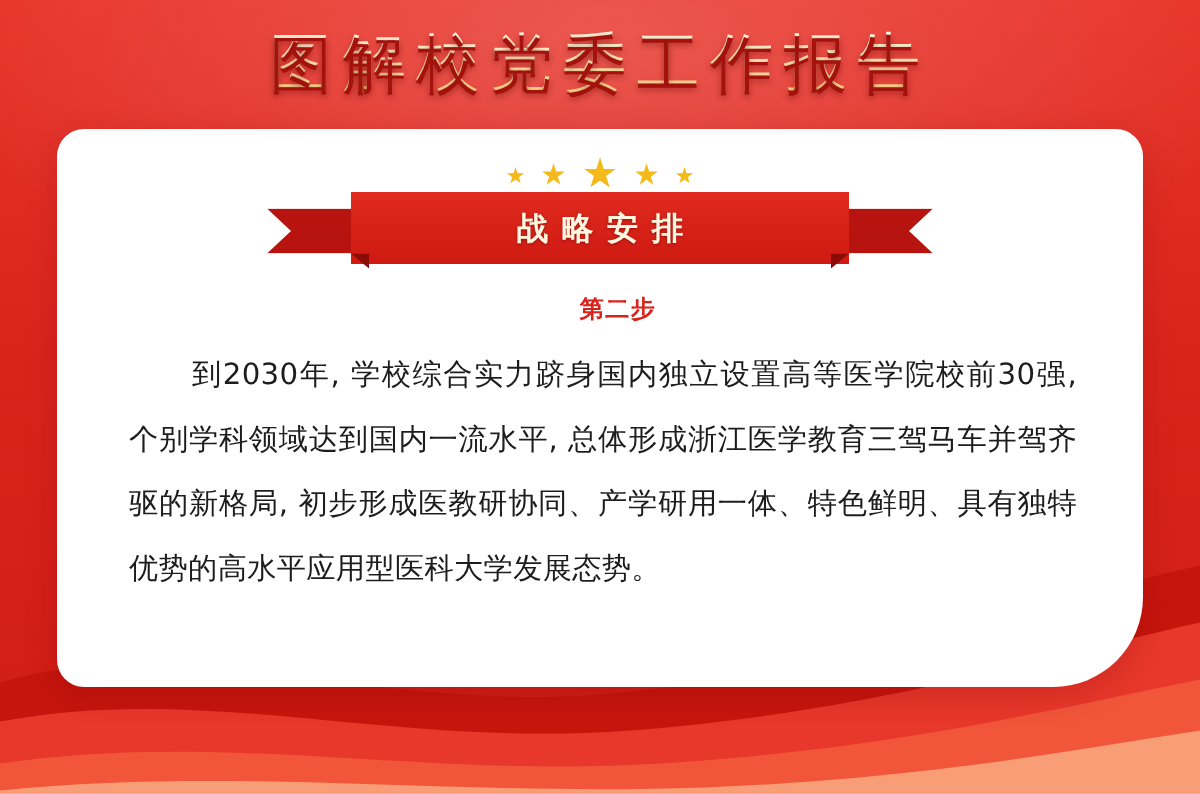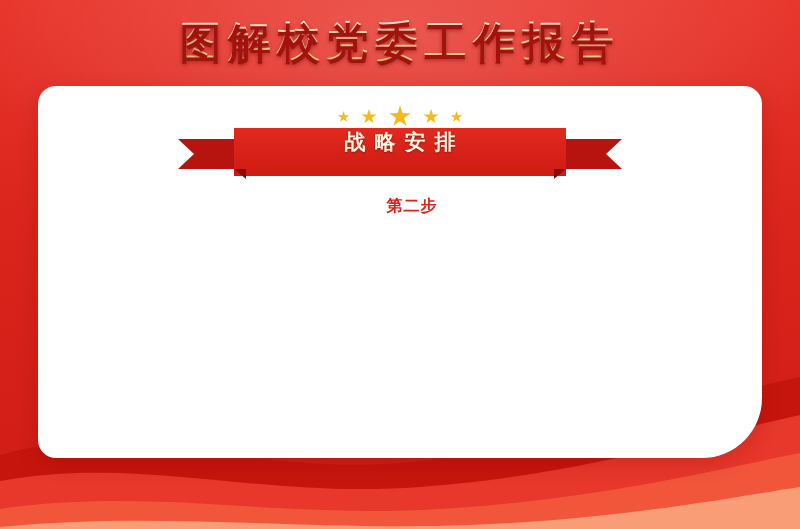"图解校党委工作报告" .title { font-weight: bold -> normal }
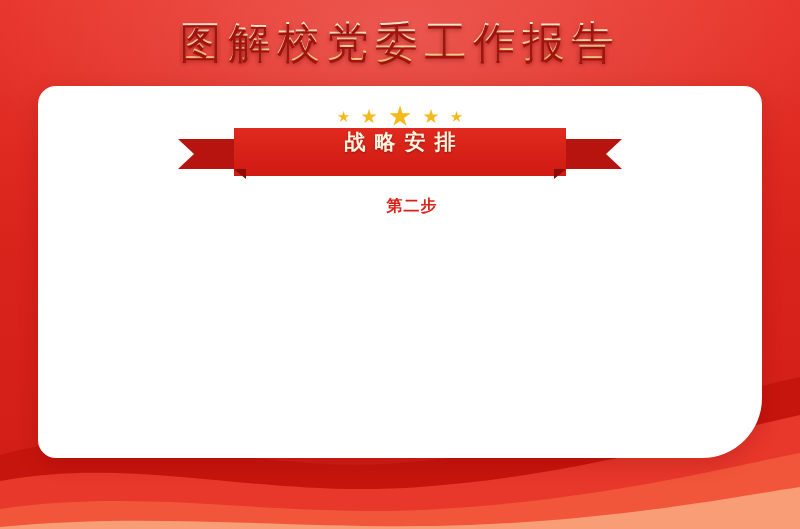"战略安排" .ribbon .band { align-items: flex-start -> center }
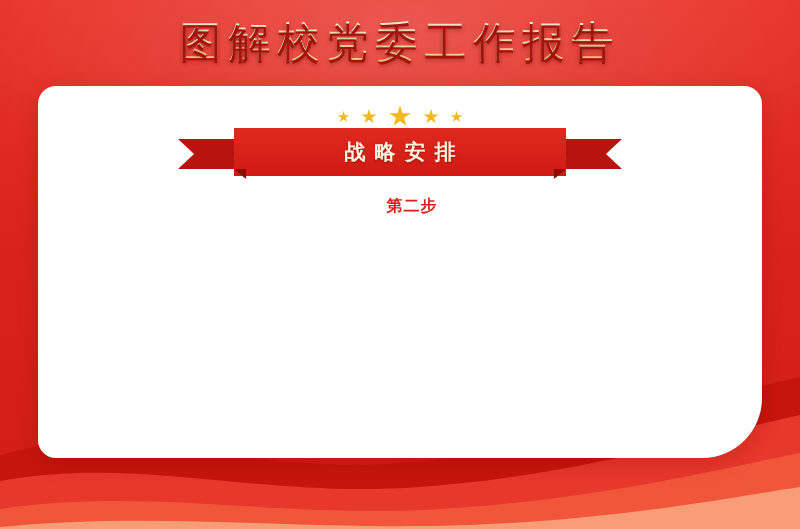"到2030年, 学校综合实力跻身国内独立设置高等医学院校前30强," div.body-text { html: none -> <div>到2030年, 学校综合实力跻身国内独立设置高等医学院校前30强, 个别学科领域达到国内一流水平, 总体形成浙江医学教育三驾马车并驾齐驱的新格局, 初步形成医教研协同、产学研用一体、特色鲜明、具有独特优势的高水平应用型医科大学发展态势。</div> }
